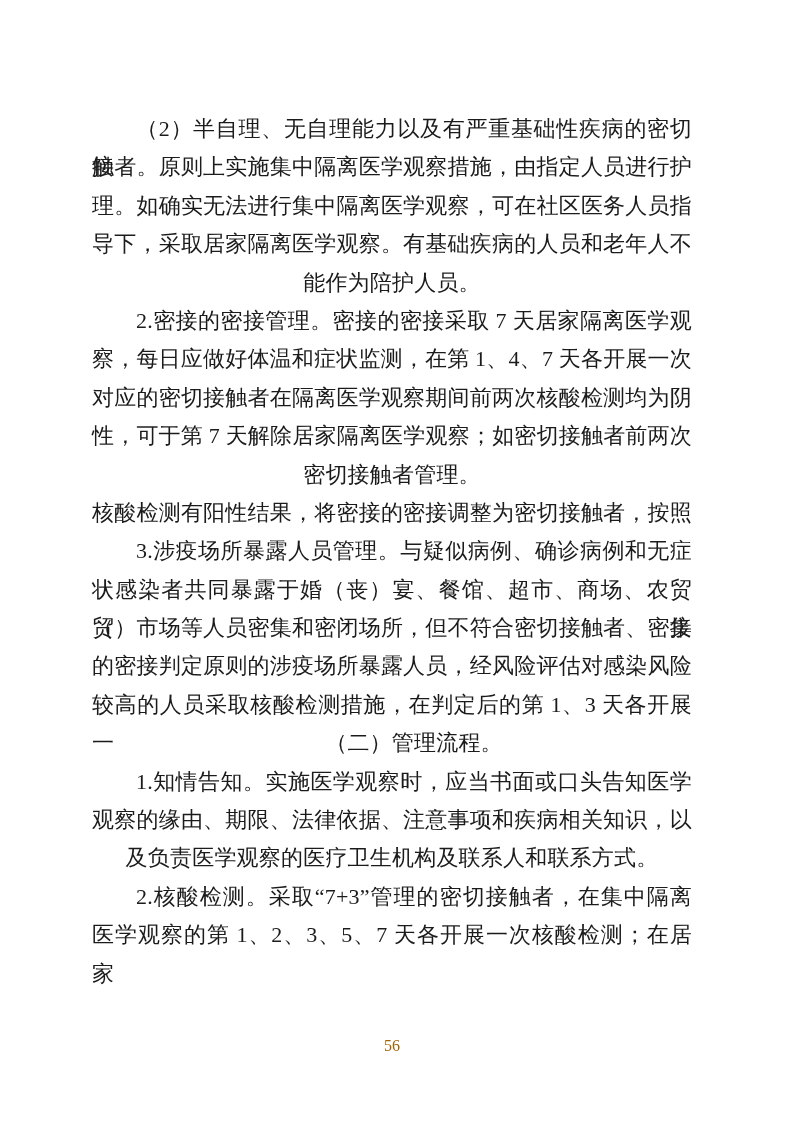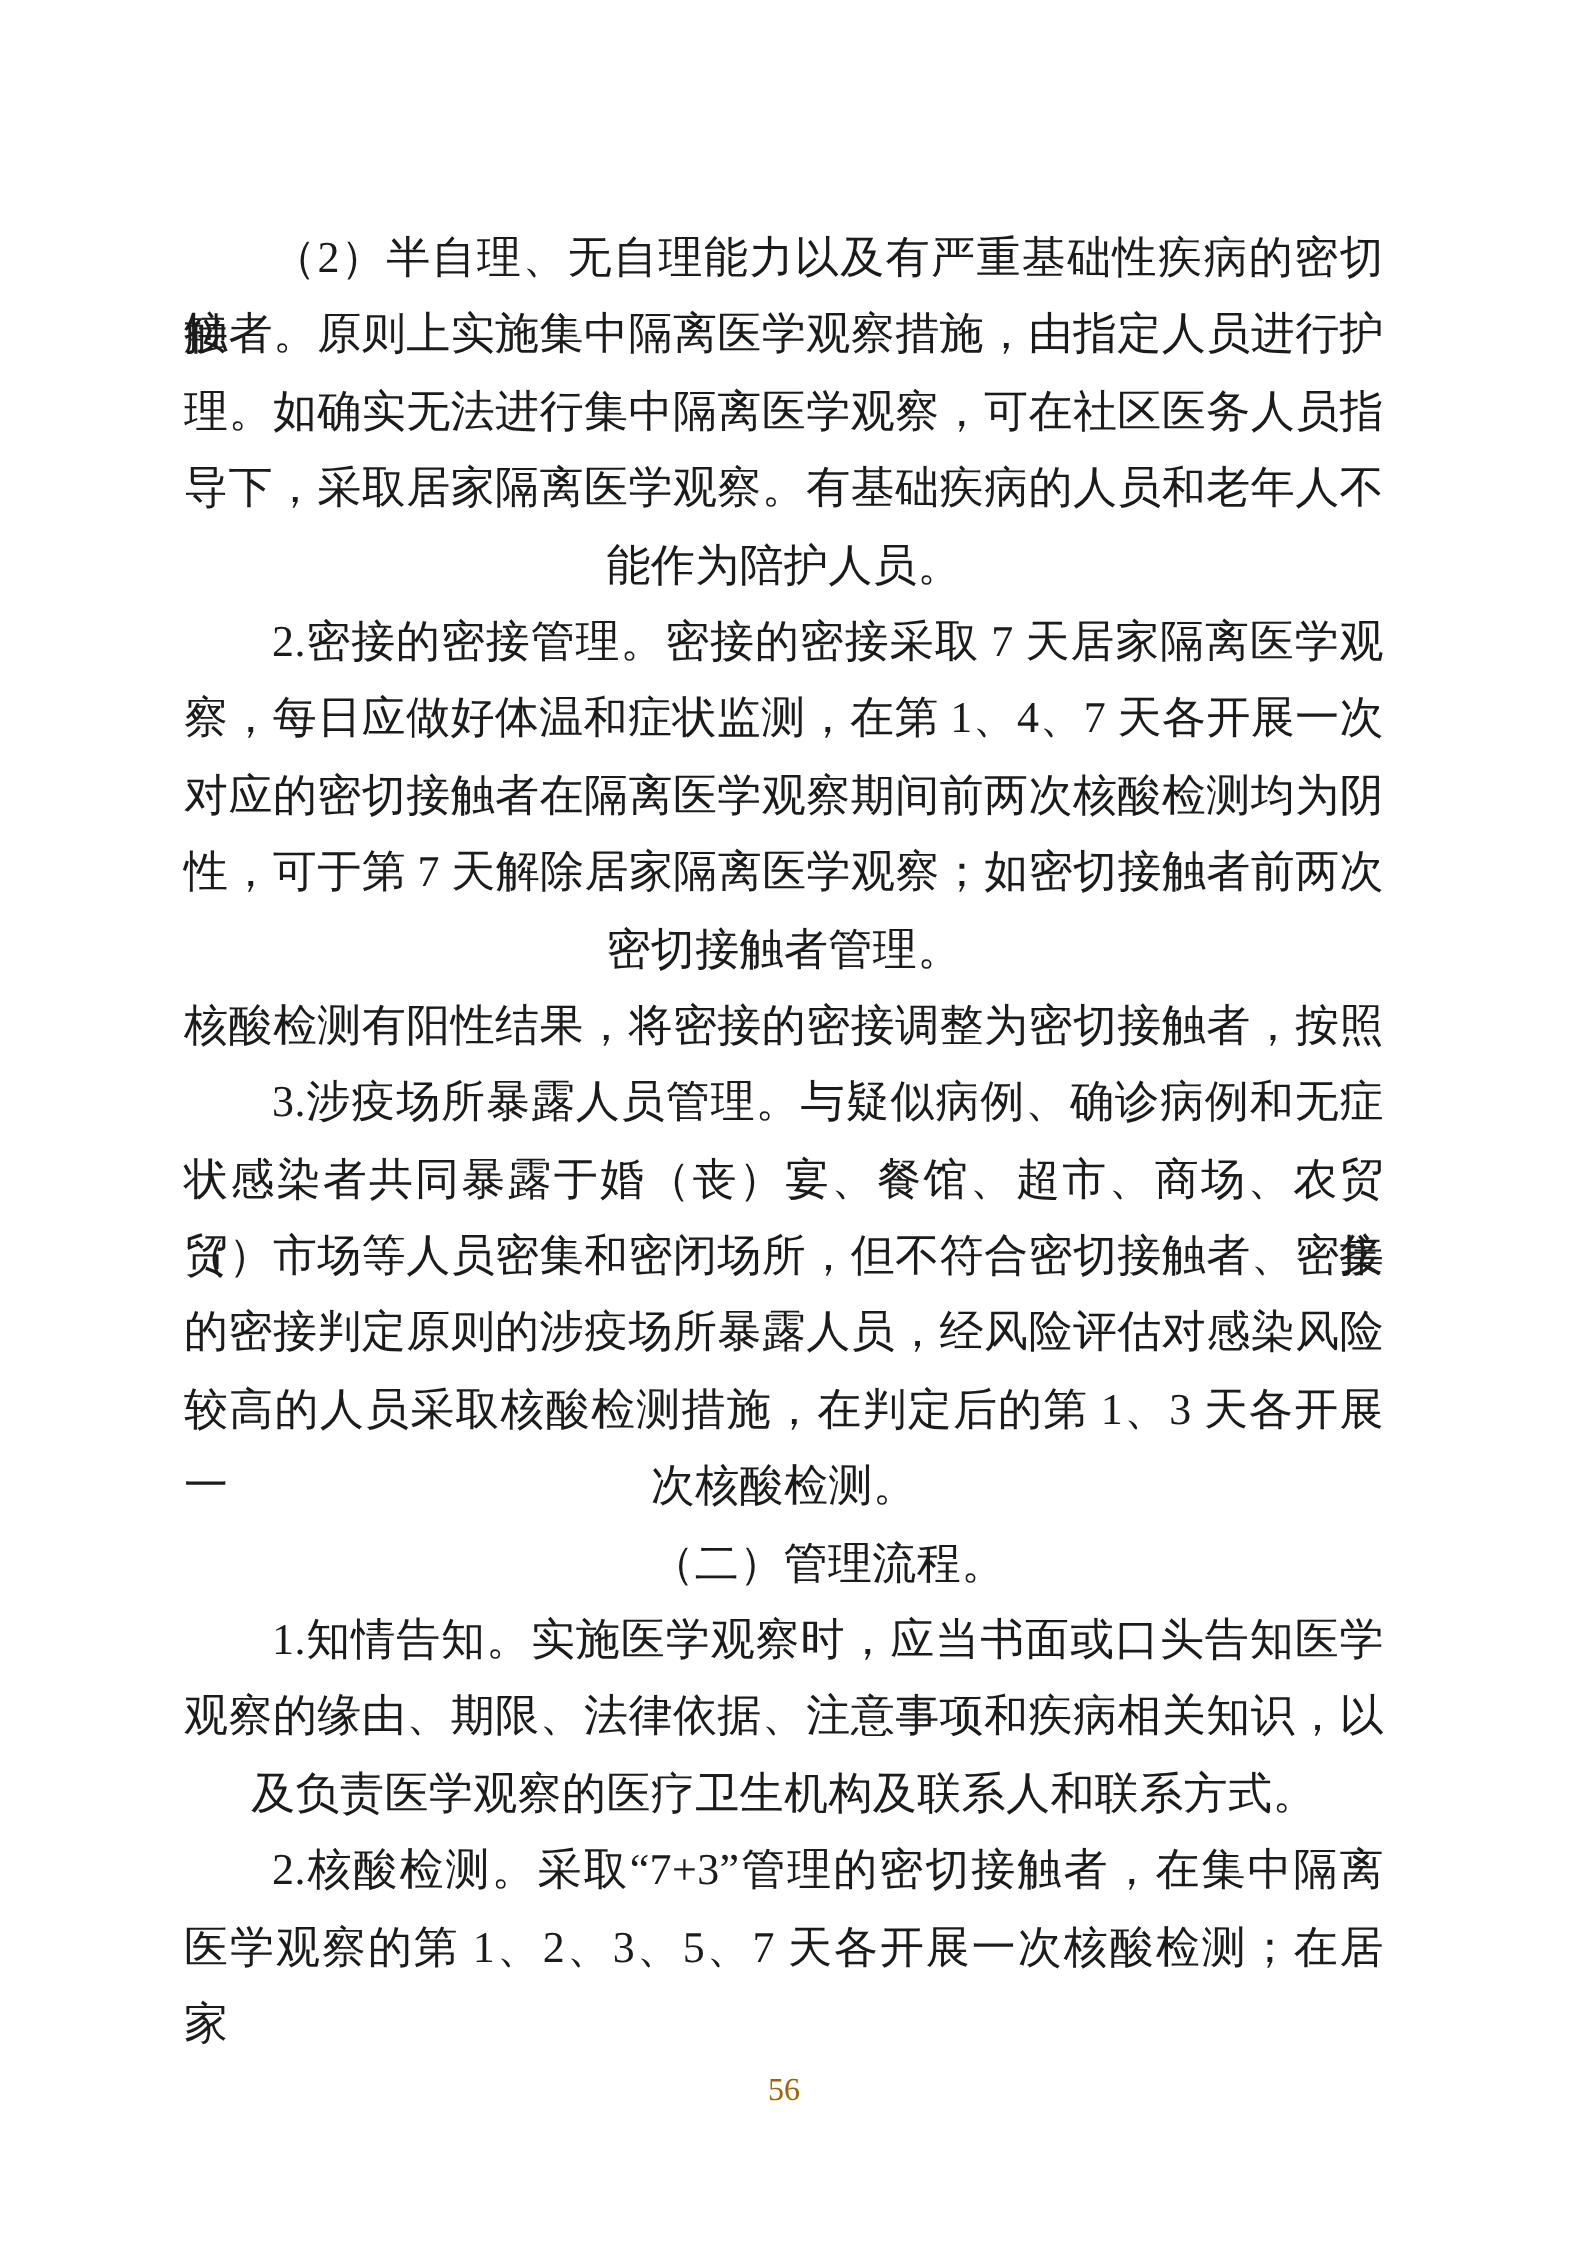"次核酸检测。" div.line { html: <div>次核酸检测。</div> -> none }
